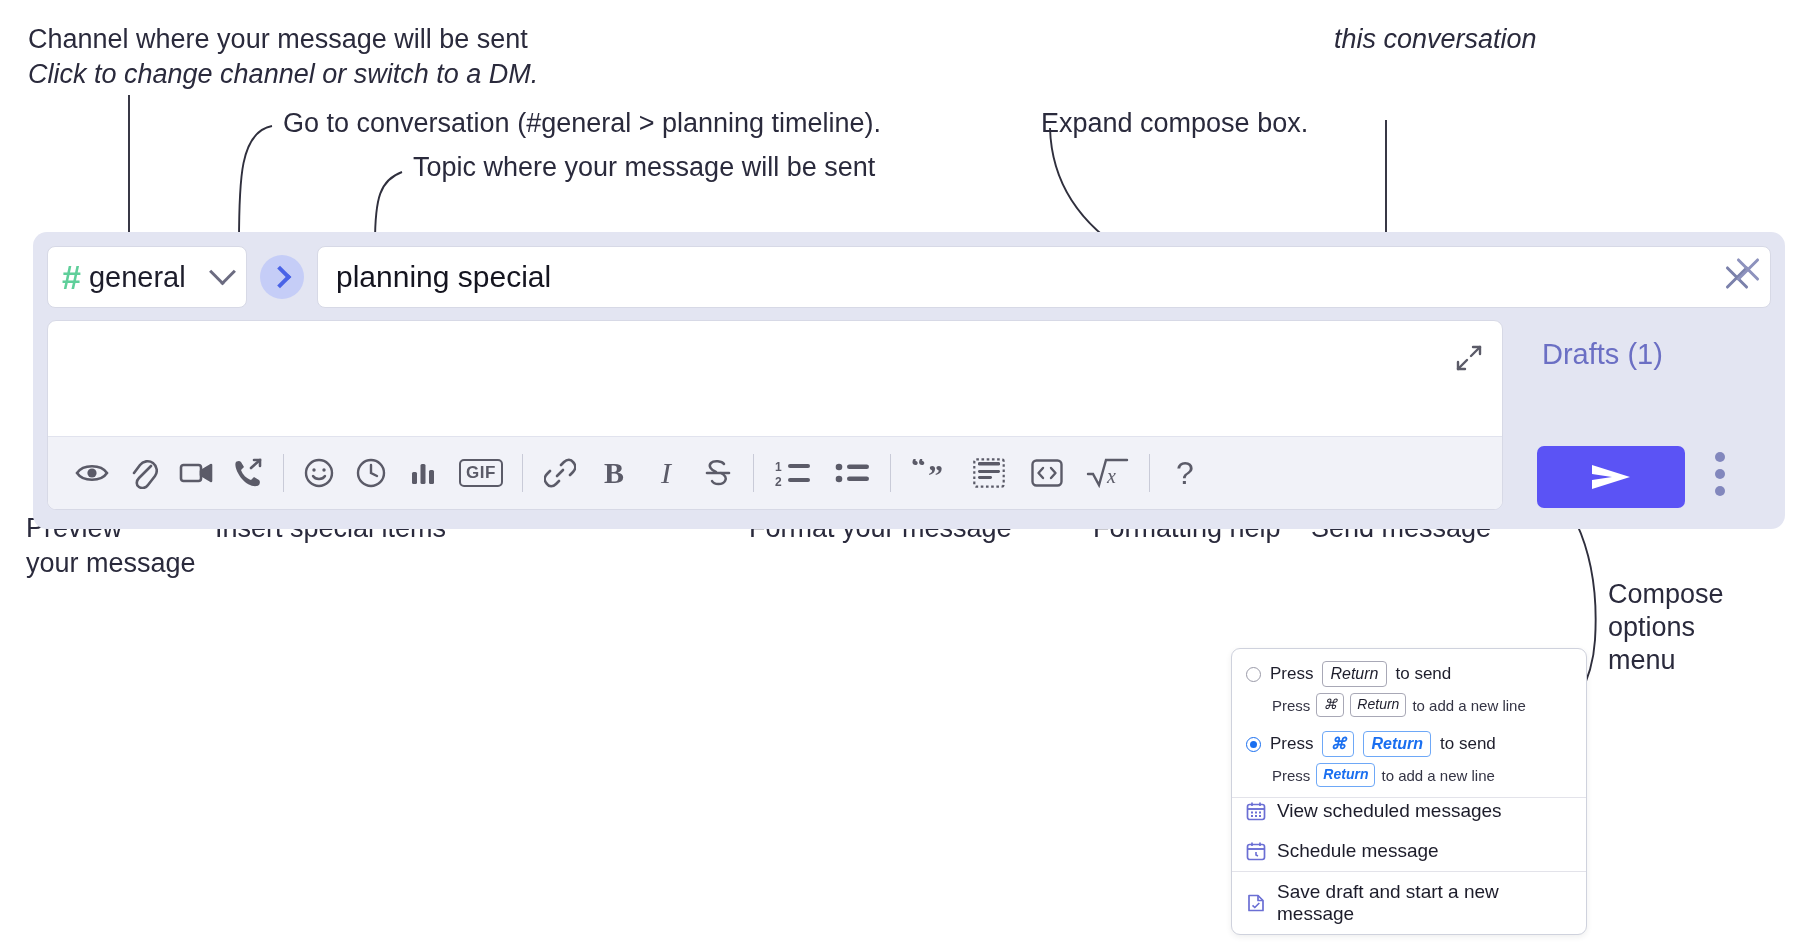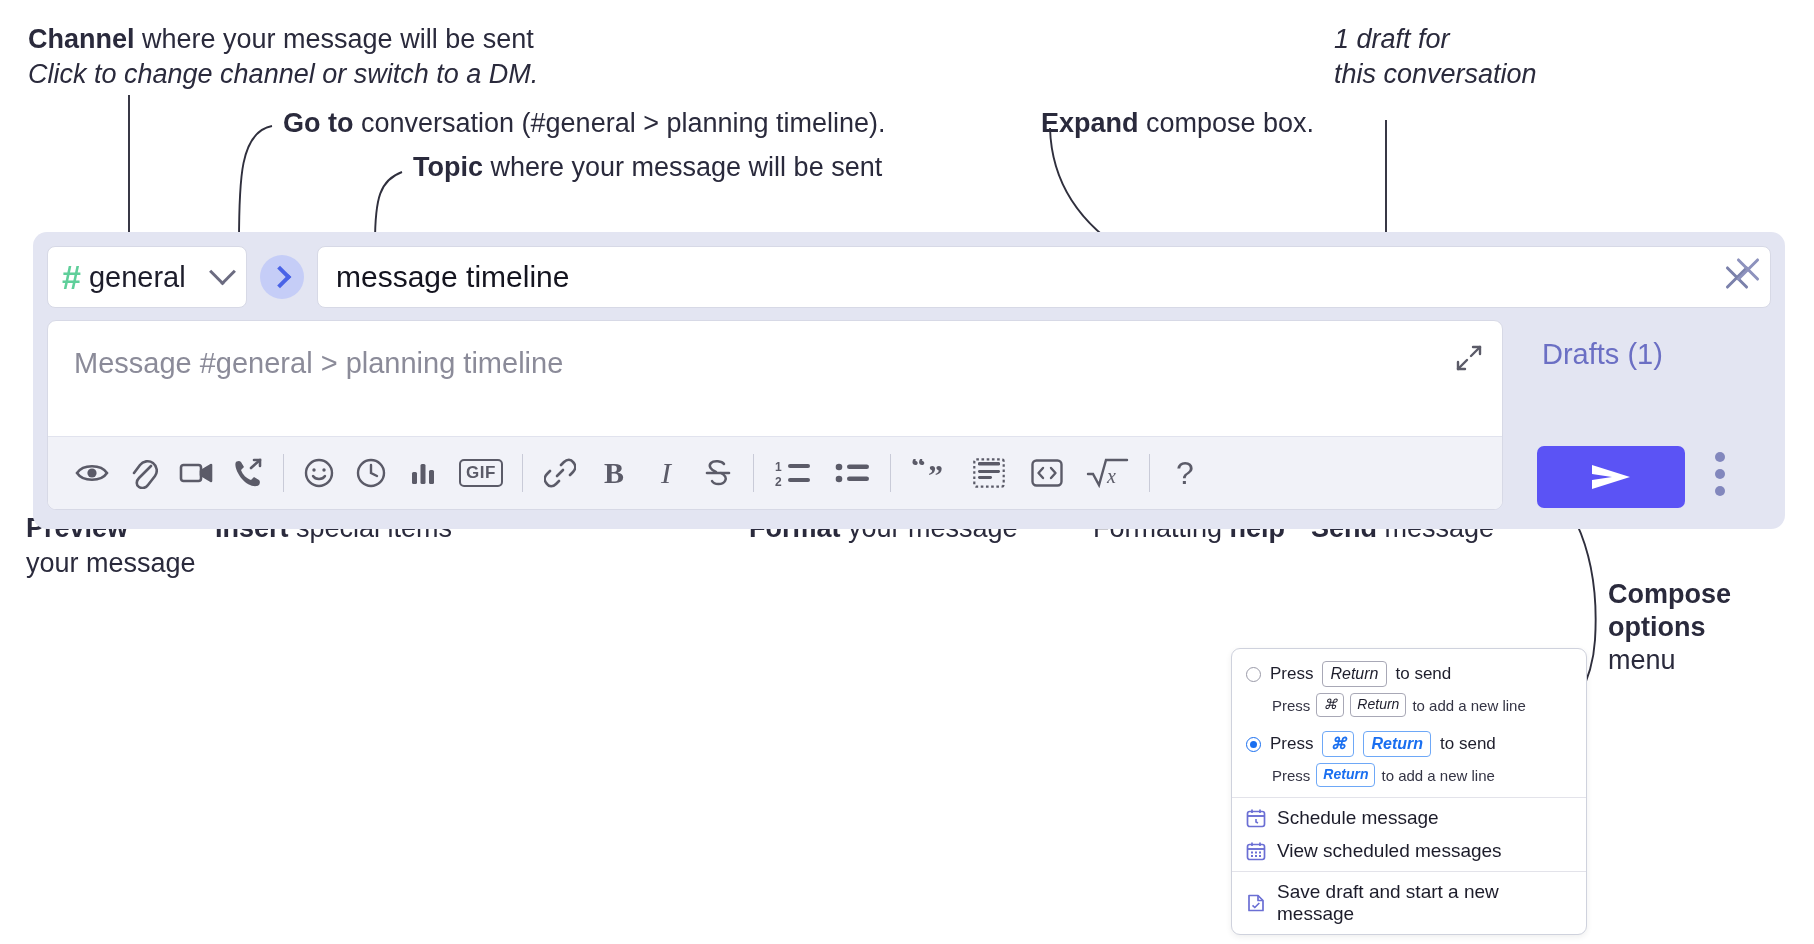"Channel" .ann b { font-weight: 700 -> 400 }
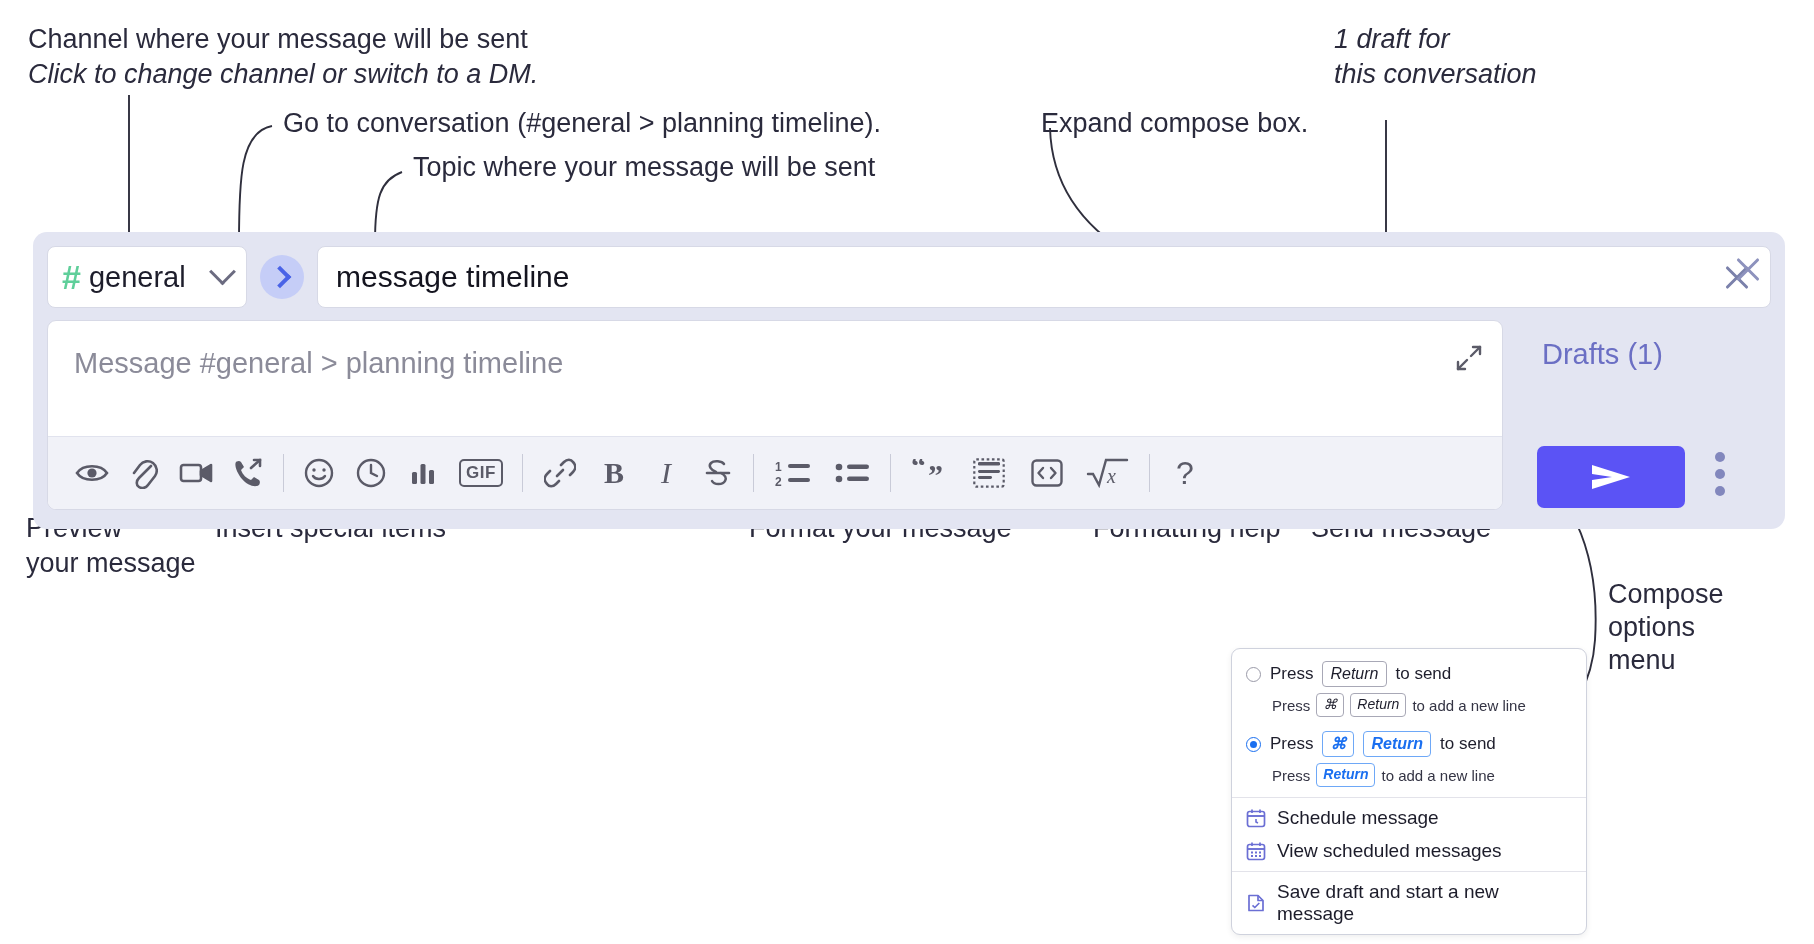"1 draft for" div { html: <div><i>1 draft for</i></div> -> none }
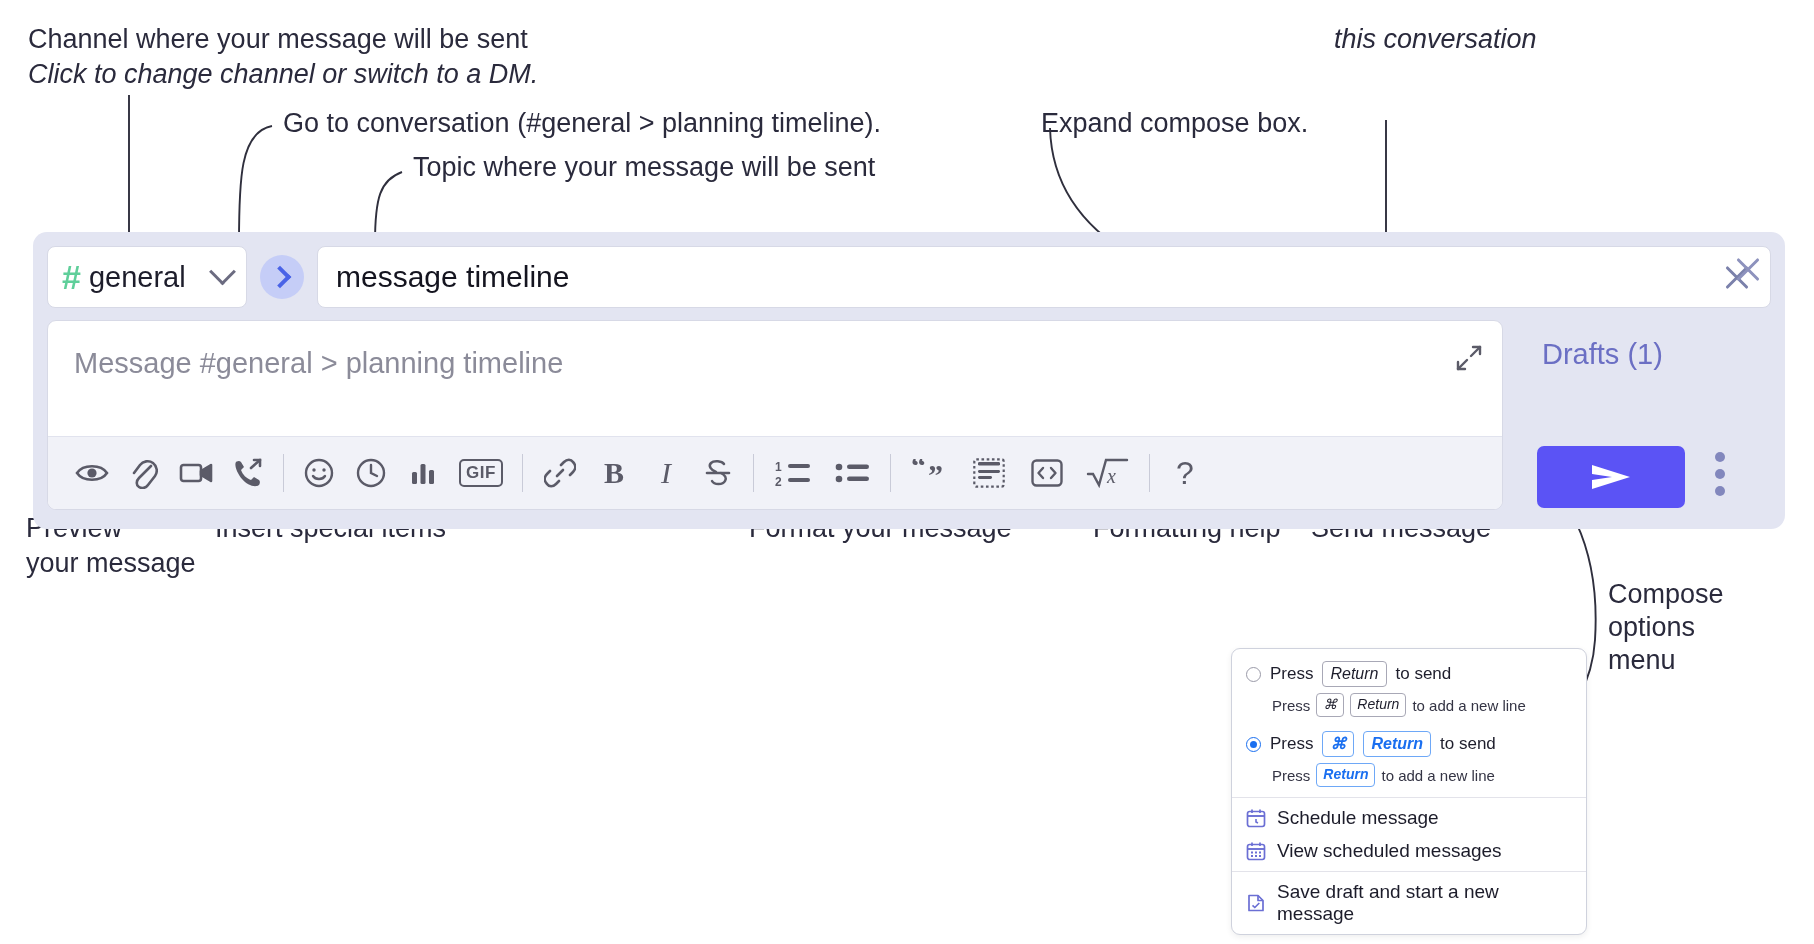"message timeline" span.topic-text { text: message timeline -> planning special }
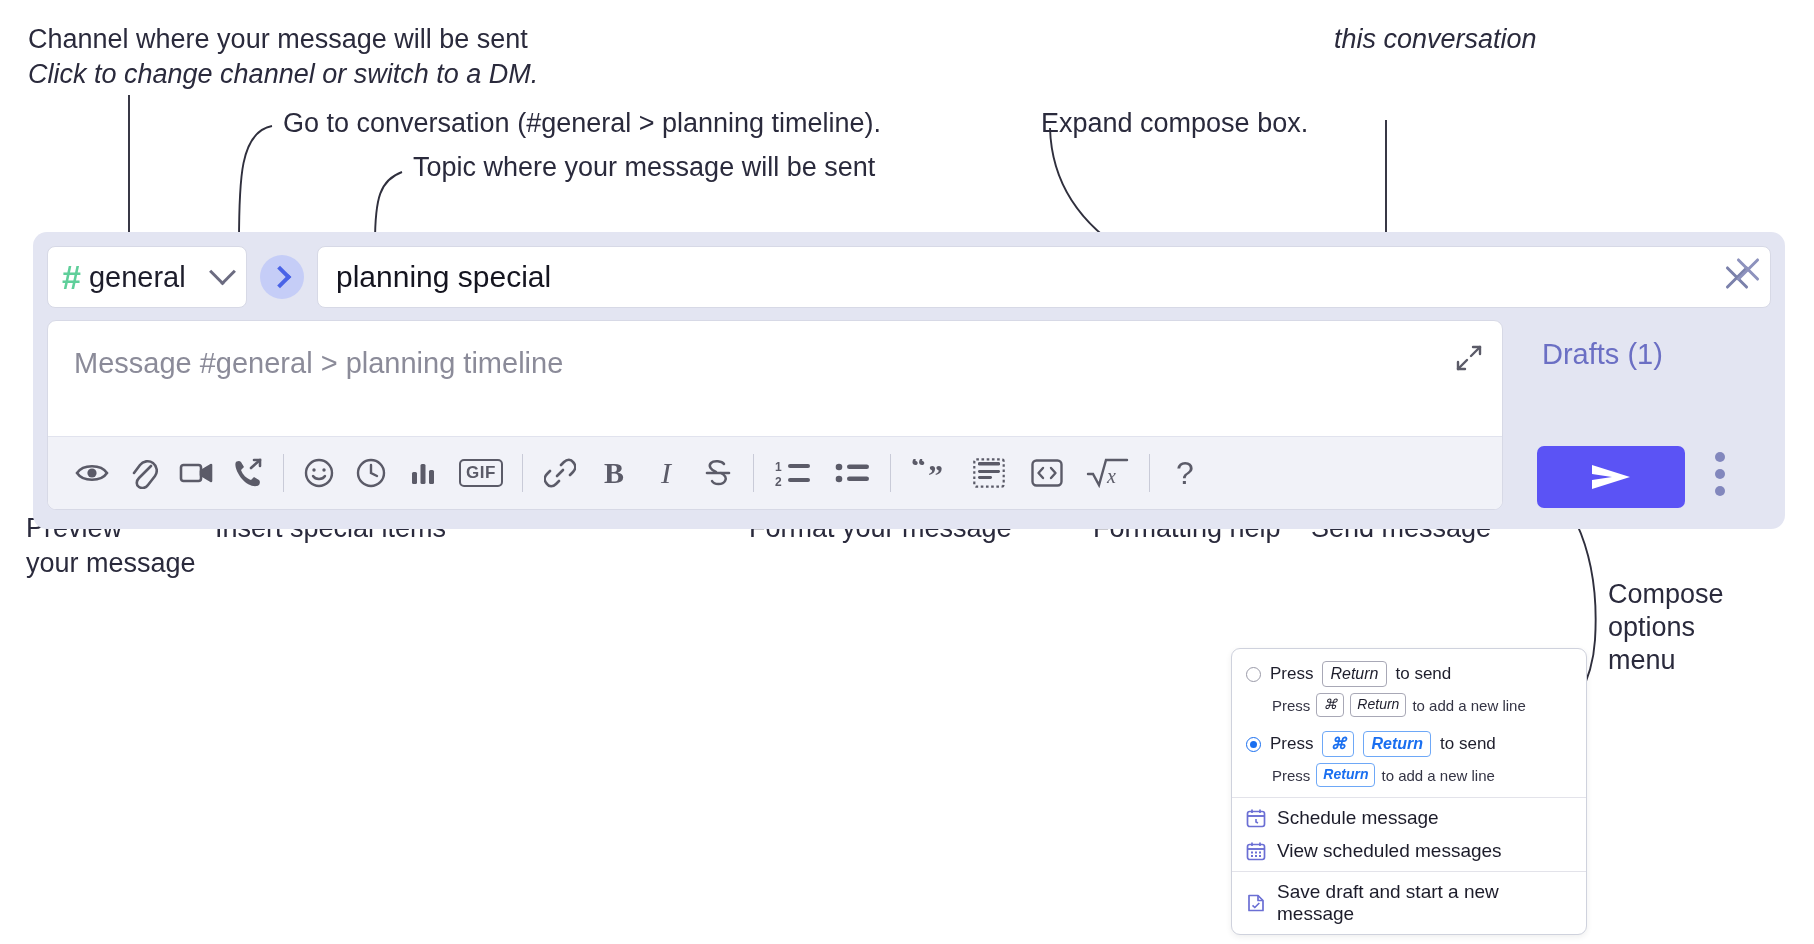"Message #general > planning timeline" div.msg-placeholder { html: <div>Message #general &gt; planning timeline</div> -> none }
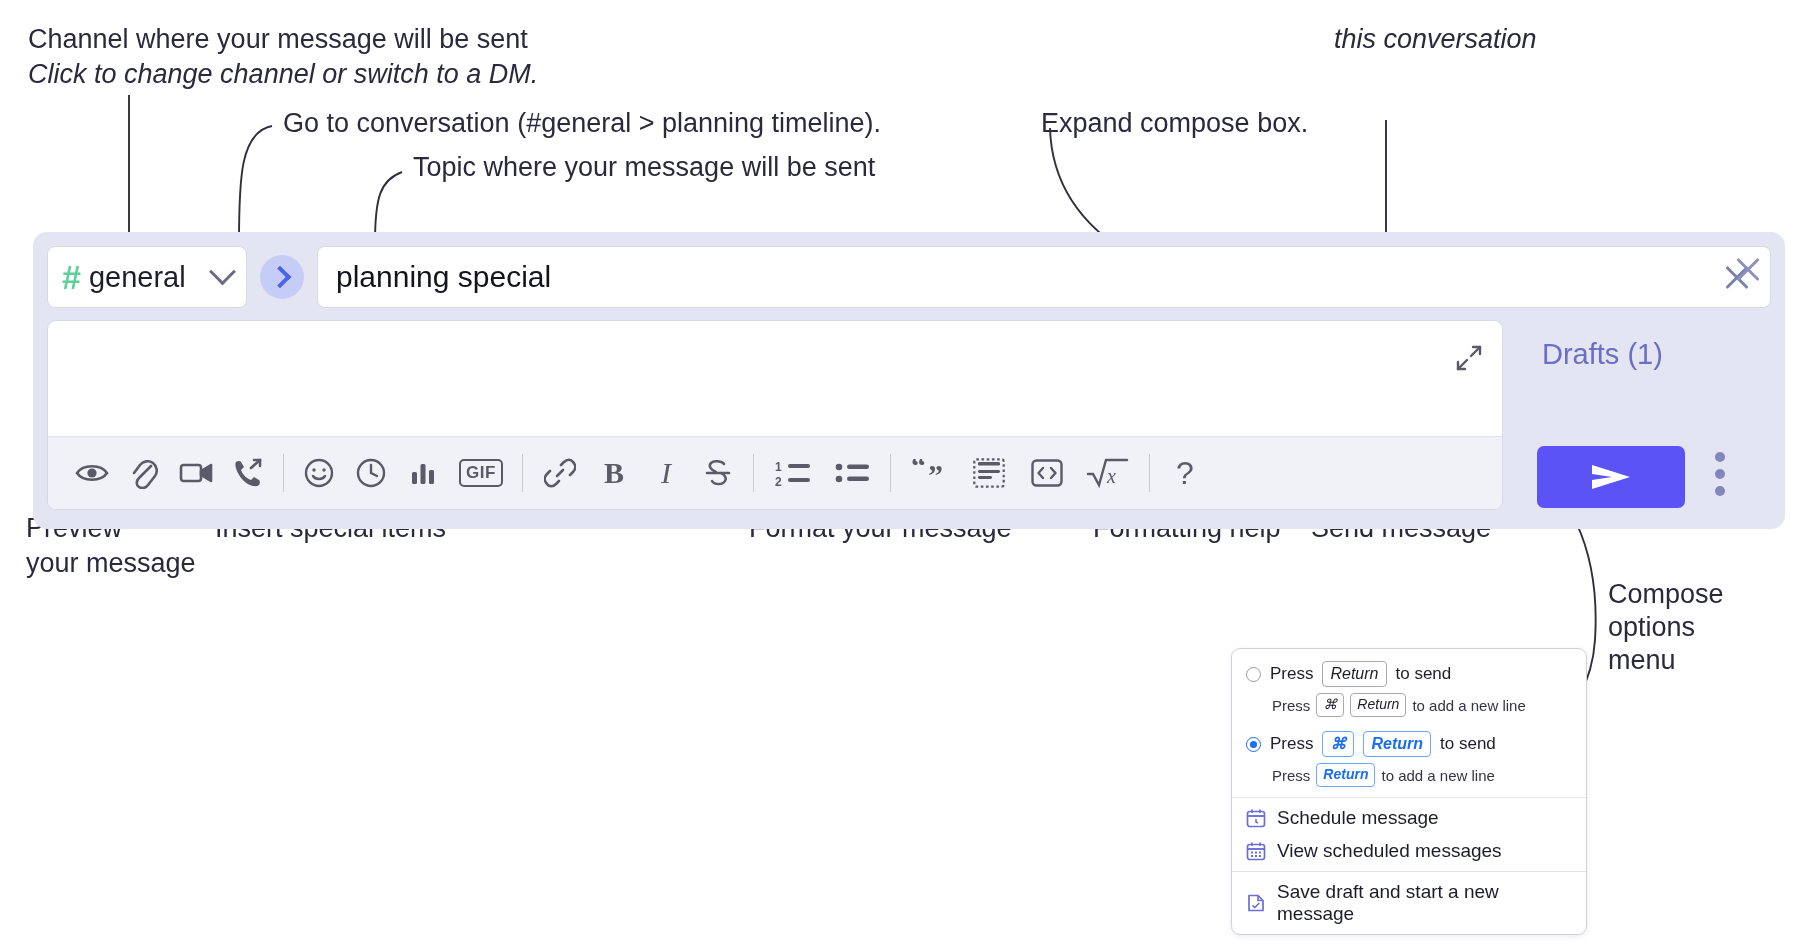"Schedule message" div.opt-item { order: before "View scheduled messages" -> after "View scheduled messages" }
